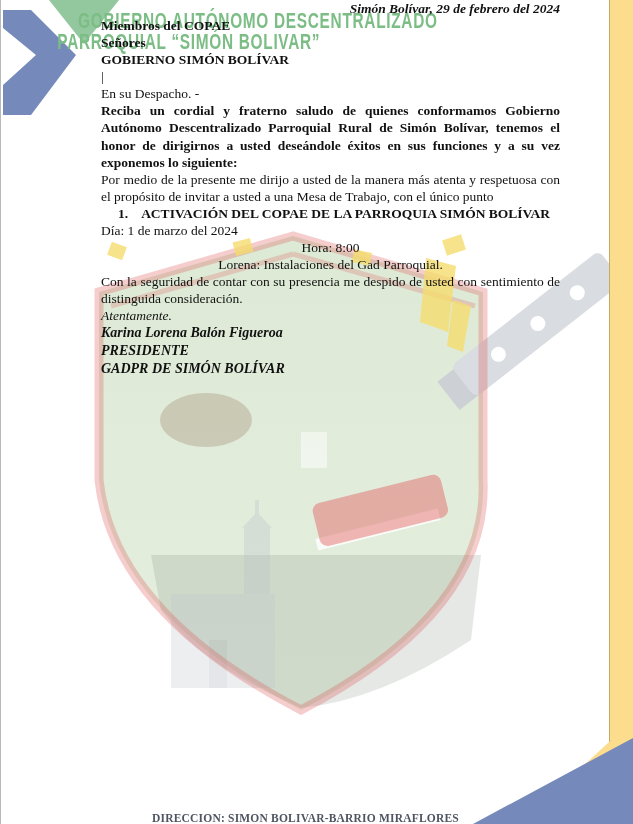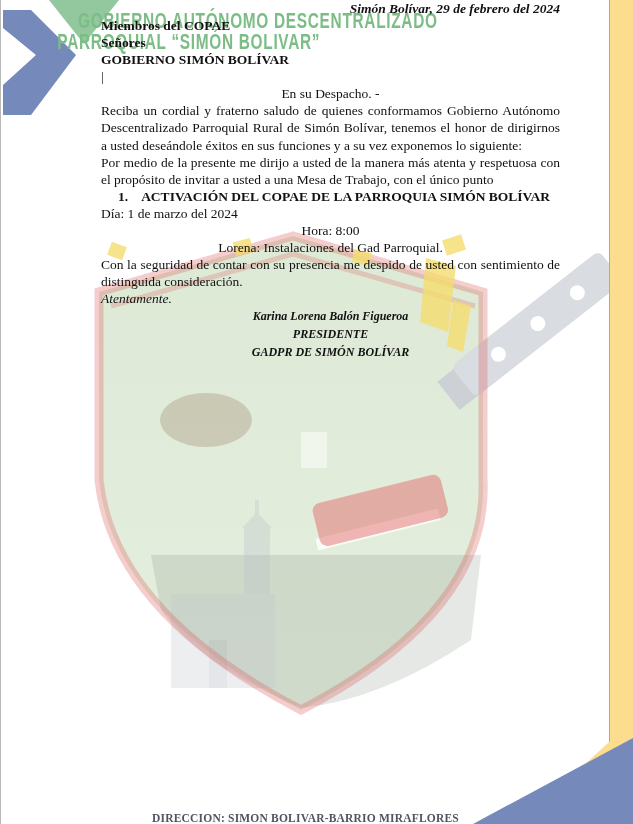"En su Despacho. -" .despacho { text-align: center -> none }
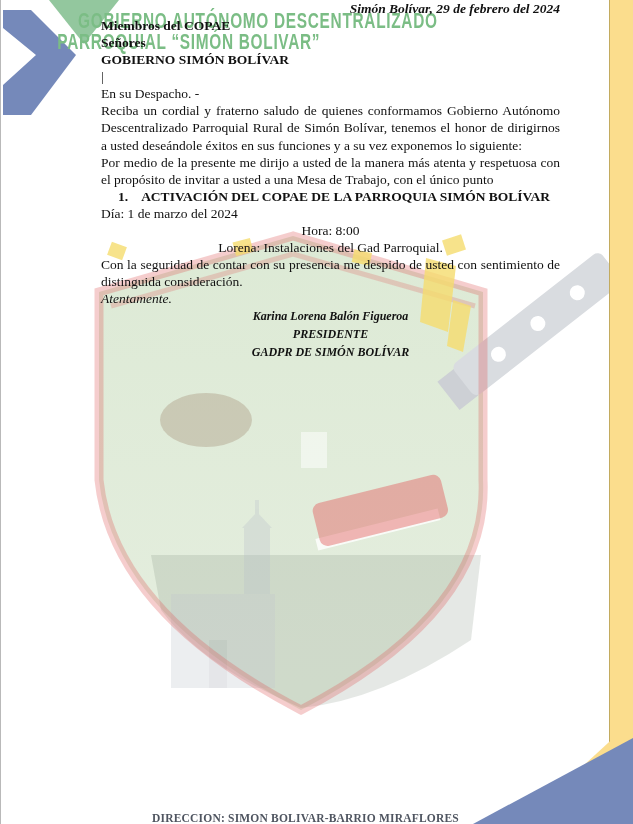"Reciba un cordial y fraterno" .para1 { font-weight: none -> bold }
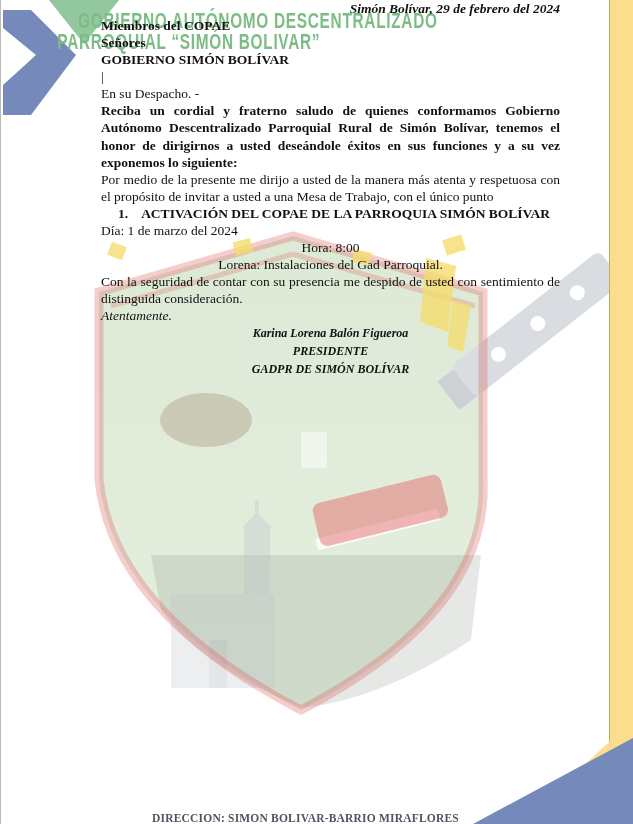"Karina Lorena Balón Figueroa" .sig { font-size: 12px -> 14px; text-align: center -> none }
